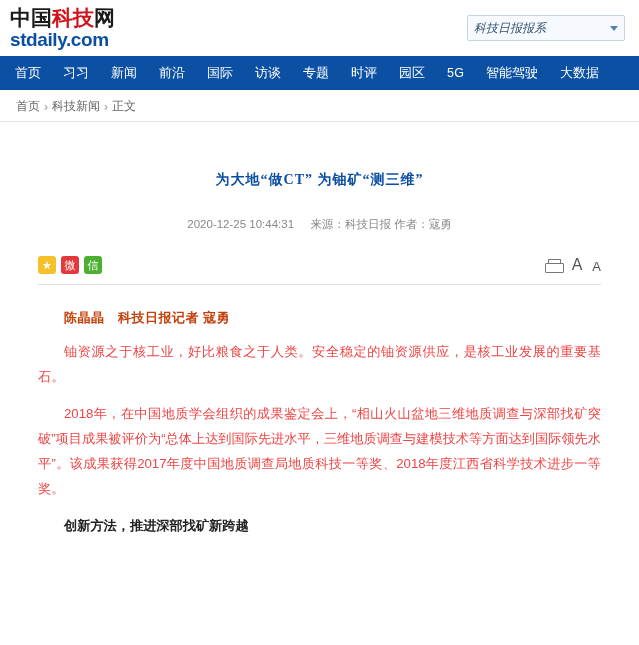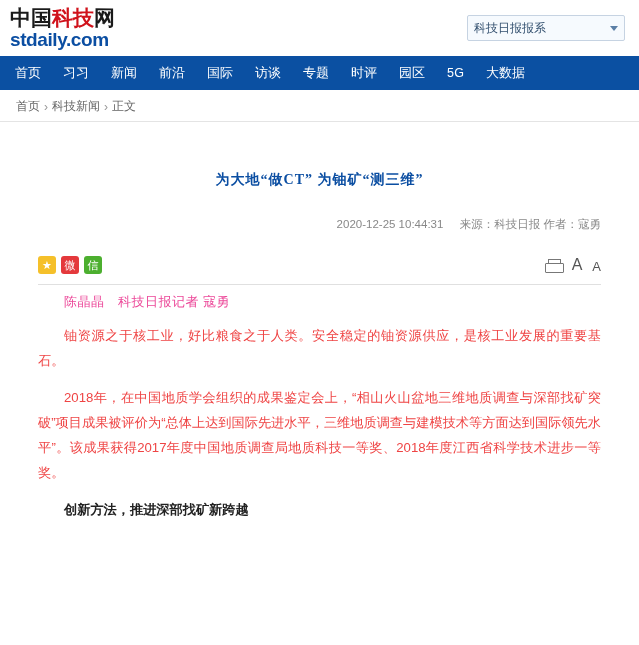"科技日报报系" .header-right { font-style: none -> italic }
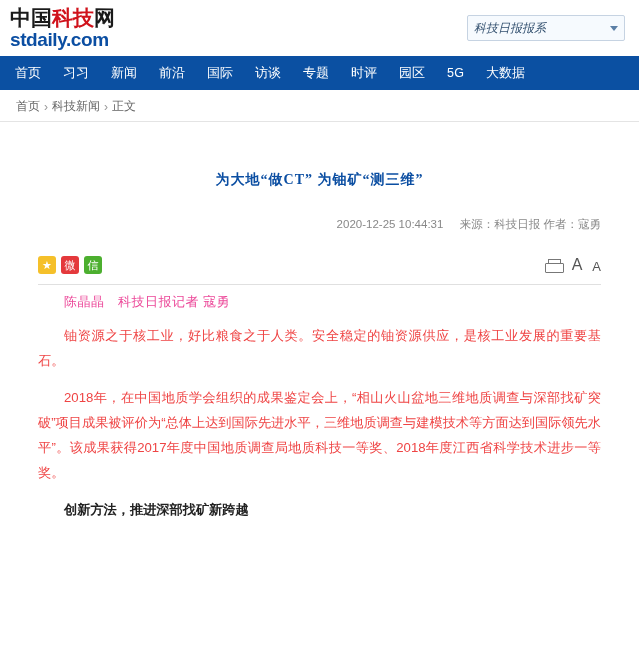"智能驾驶" div.nav-item { html: none -> <div>智能驾驶</div> }
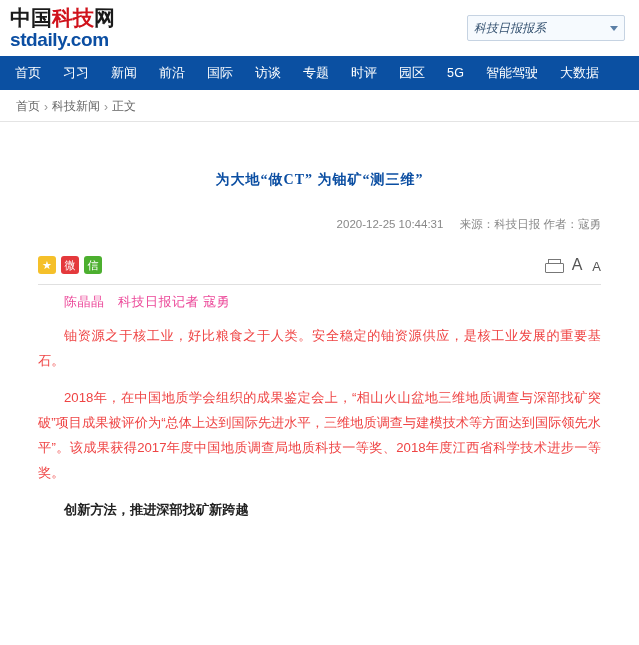"2020-12-25 10:44:31 来源：科技日报 作者：寇勇" .article-meta { text-align: right -> center }
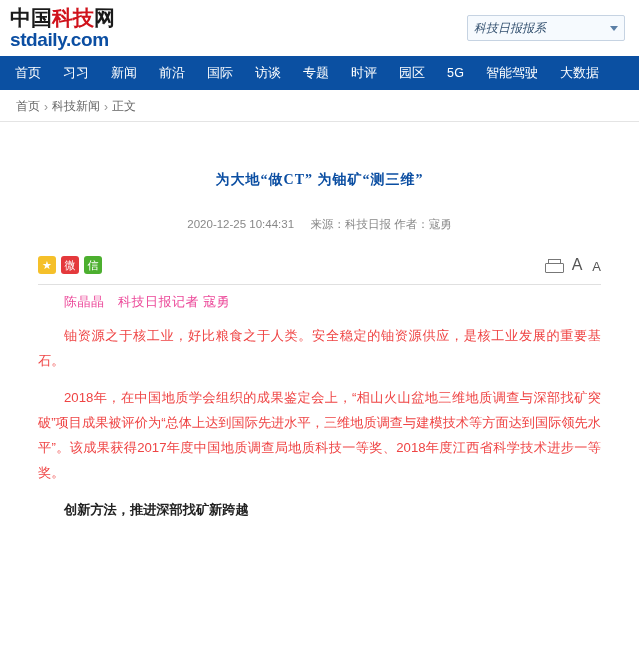"陈晶晶 科技日报记者 寇勇" .byline { color: #ec4899 -> #c2410c; font-weight: normal -> bold; margin-top: 8px -> 24px }
